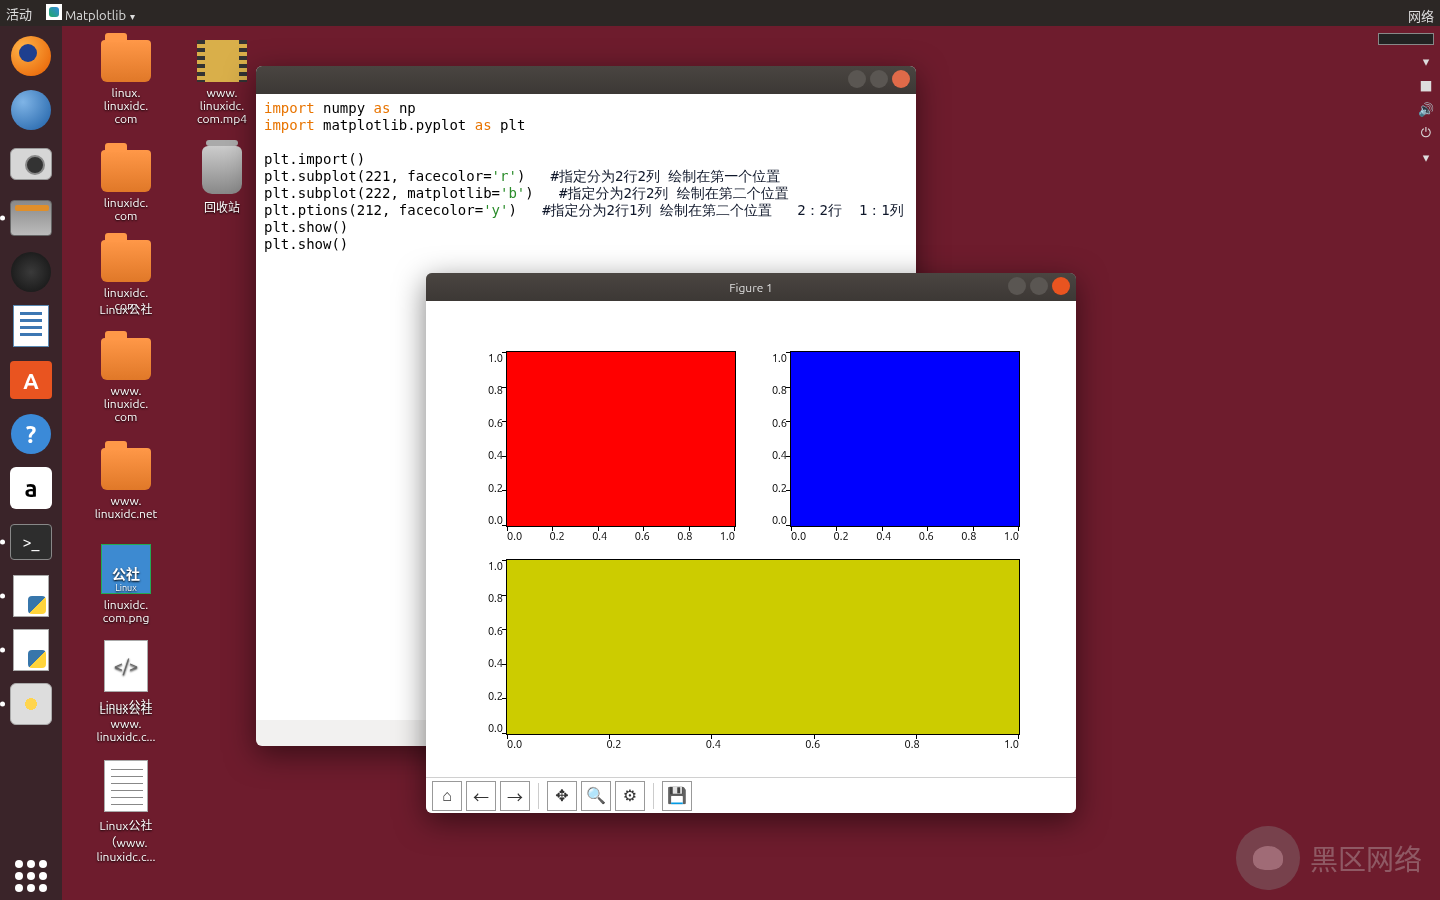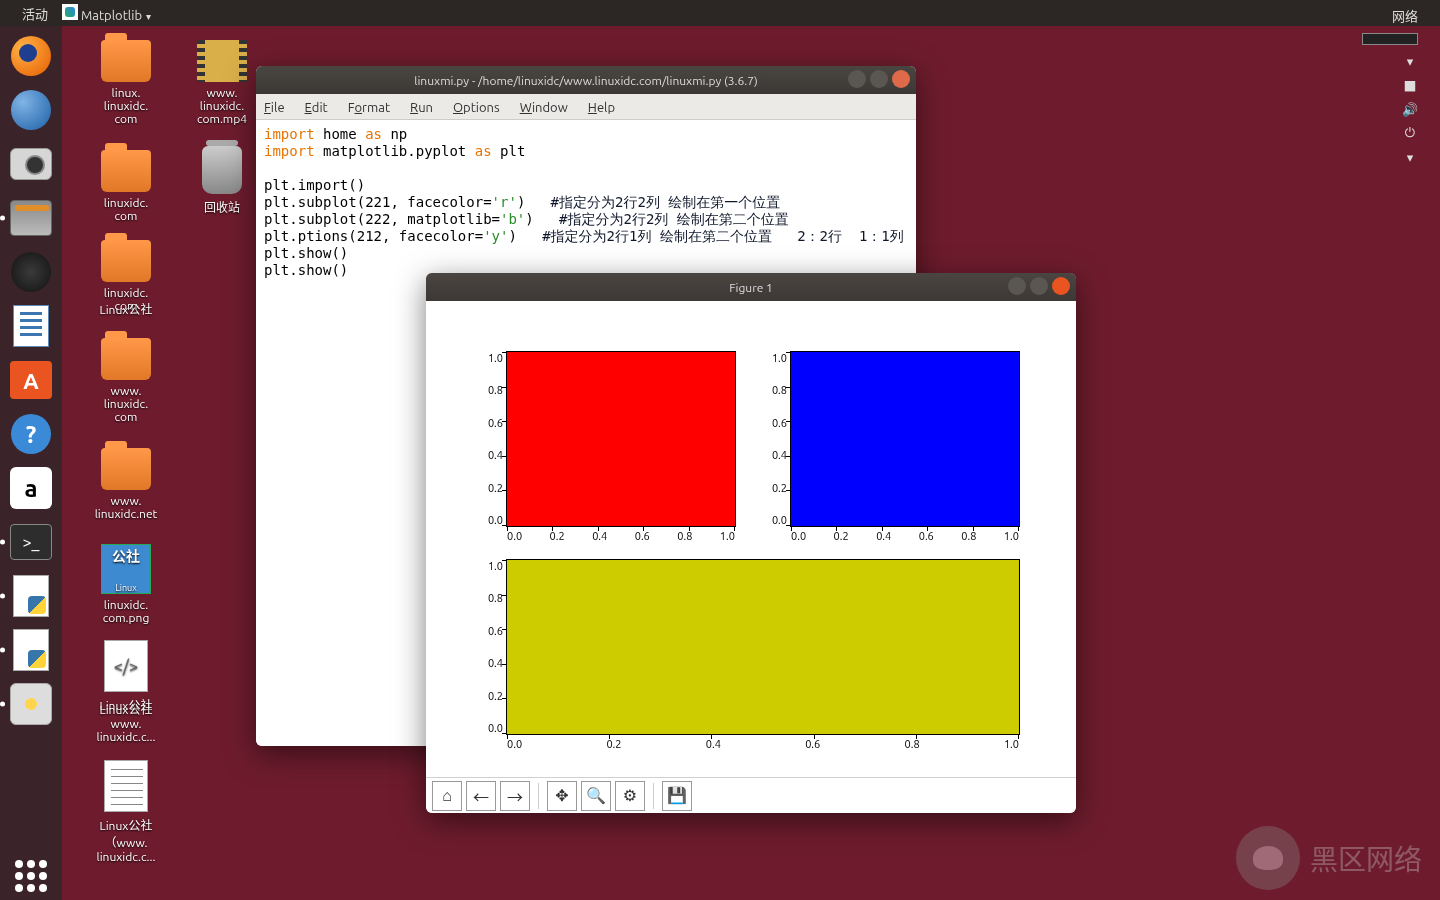"活动" #top-panel { padding: 0 22px -> 0 6px }
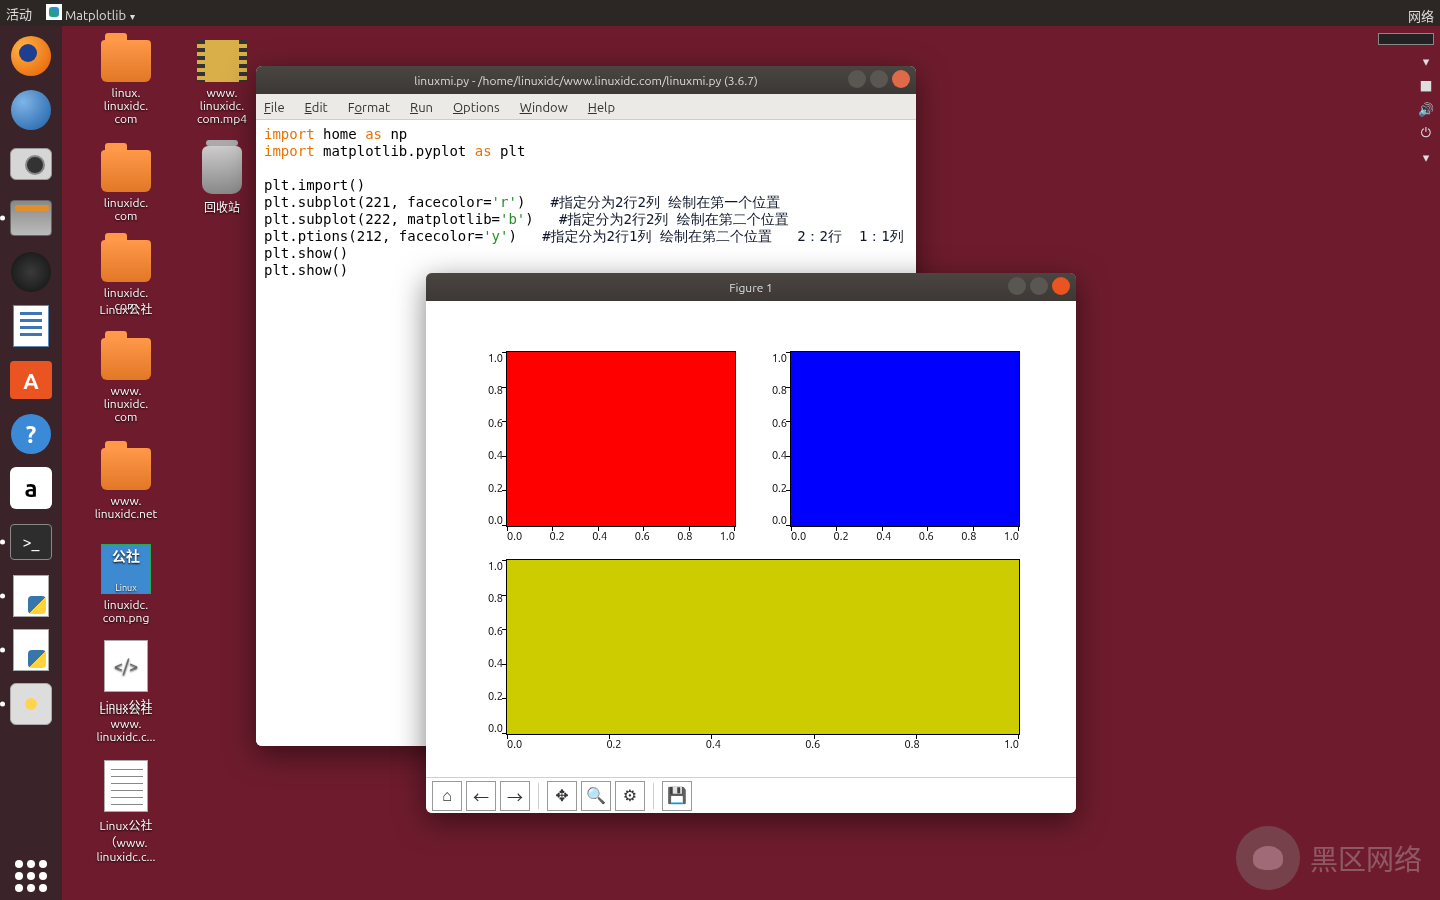"linuxmi.py -" div.title { html: <div>linuxmi.py - /home/linuxidc/www.linuxidc.com/linuxmi.py (3.6.7)</div> -> none }
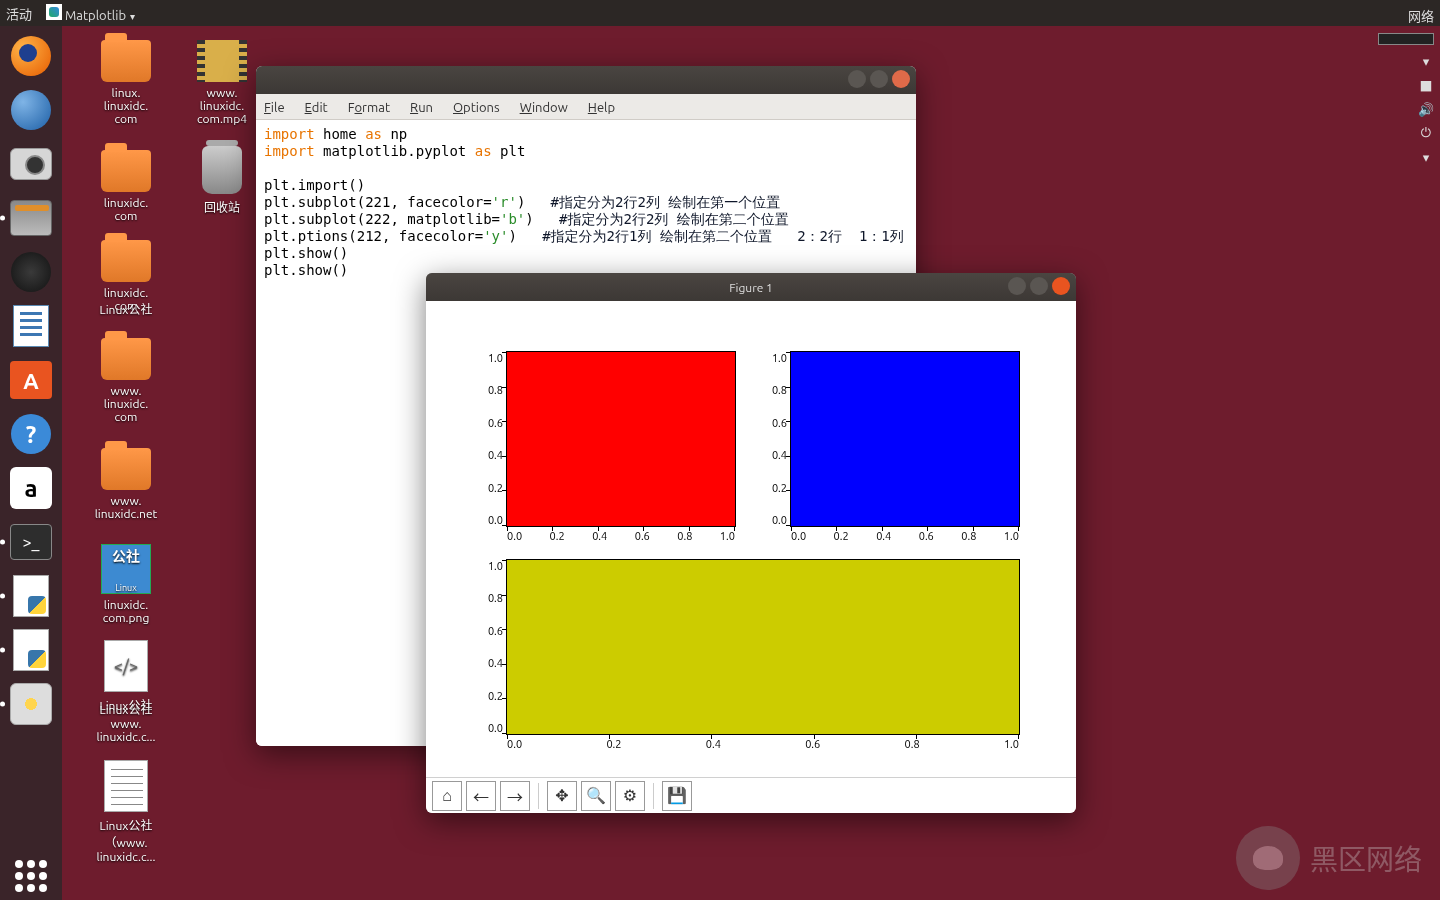"File" div.menubar { html: <div> <span><u>F</u>ile</span> <span><u>E</u>dit</span> <span>F<u>o</u>rmat</span> <span><u>R</u>un</span> <span><u>O</u>ptions</span> <span><u>W</u>indow</span> <span><u>H</u>elp</span> </div> -> none }
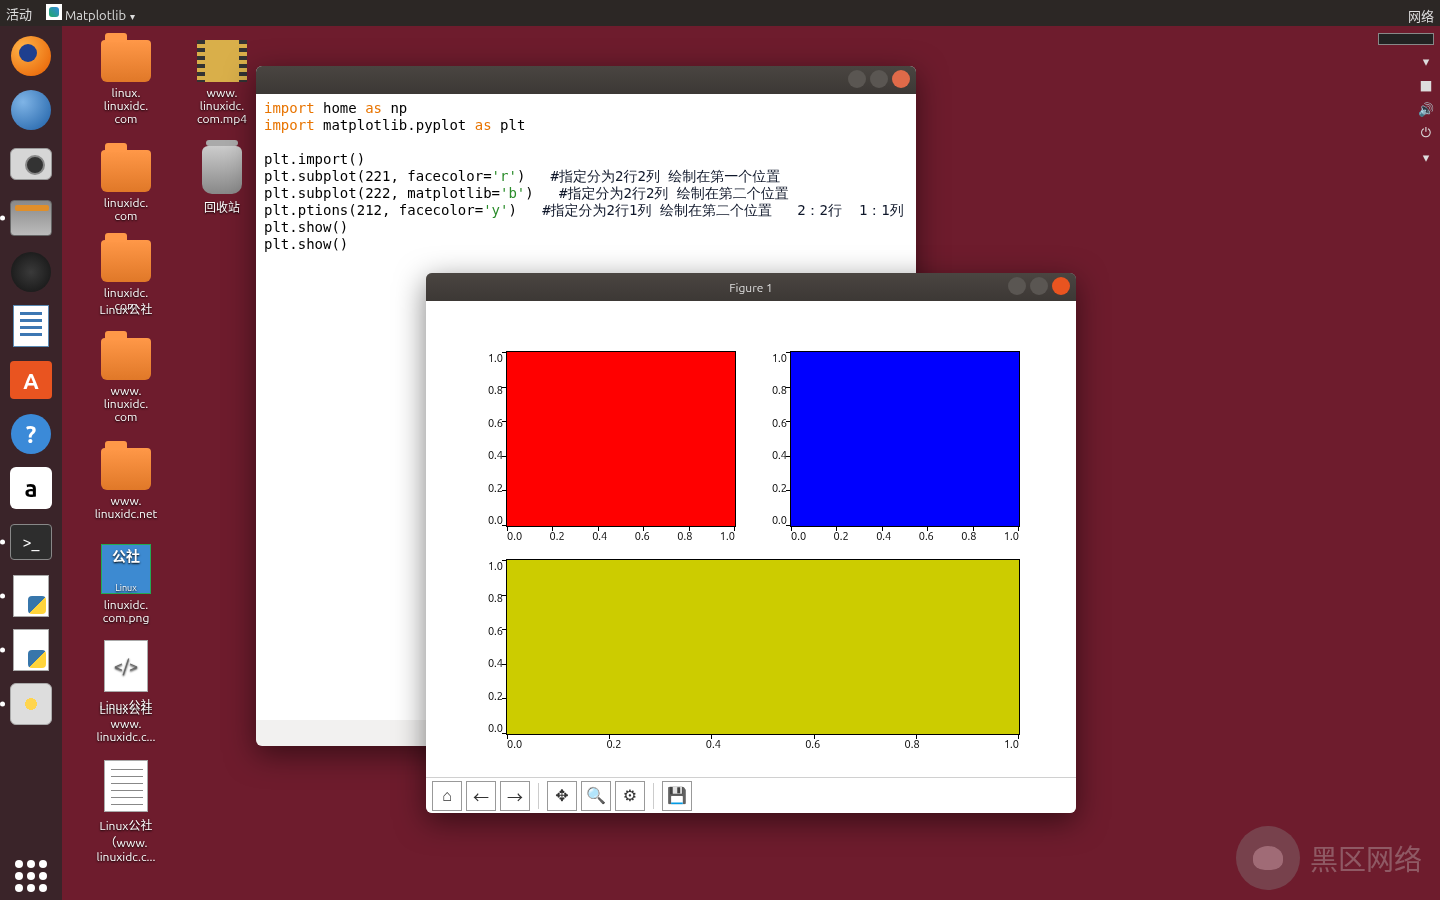"home" span { text: home -> numpy }
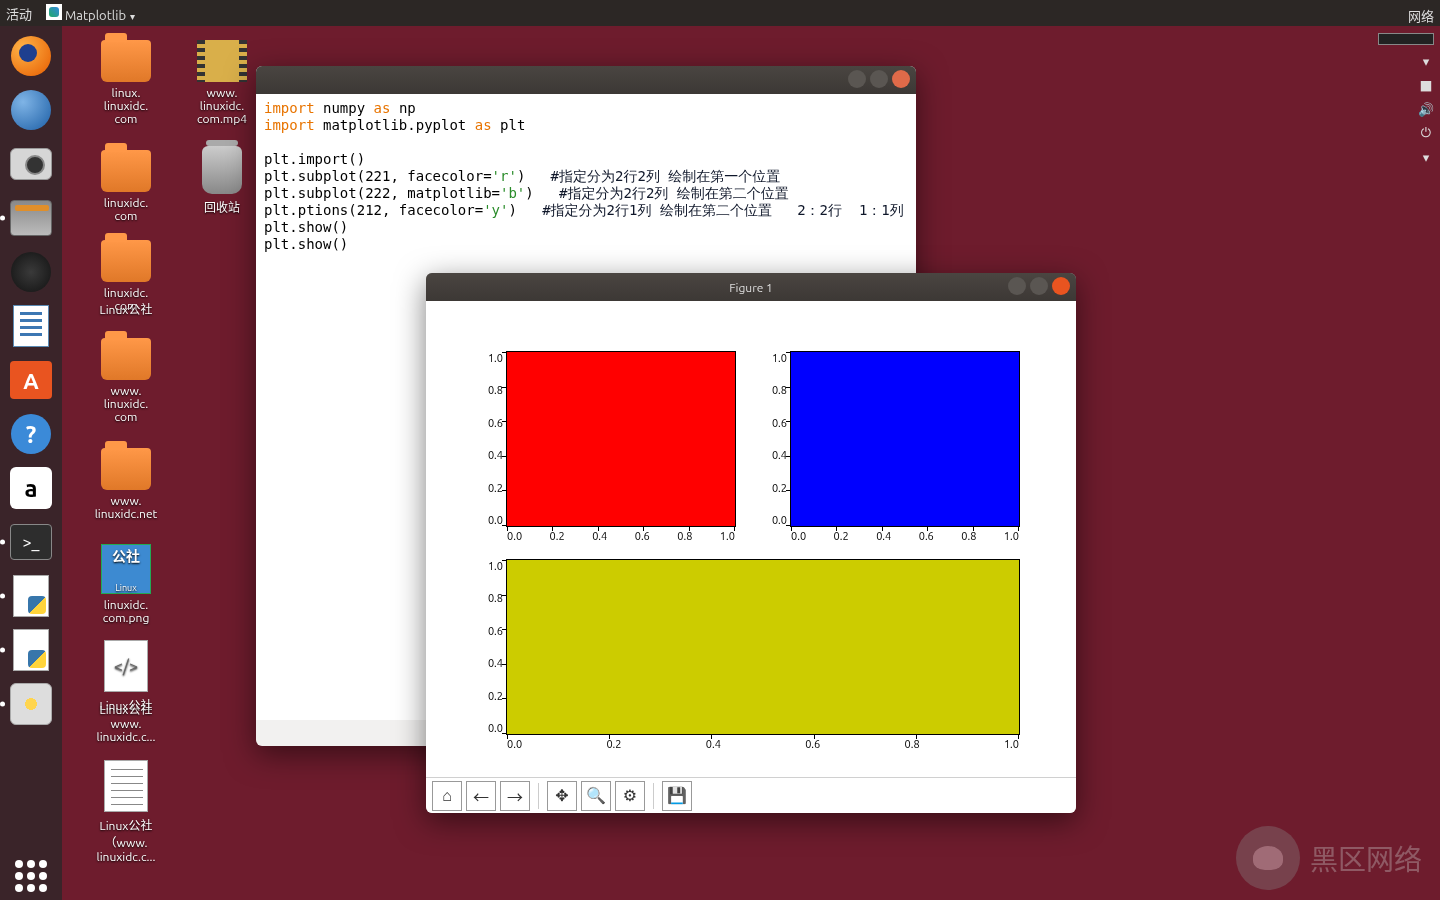"公社" .png-file { gap: 12px -> none; justify-content: space-between -> flex-end }
